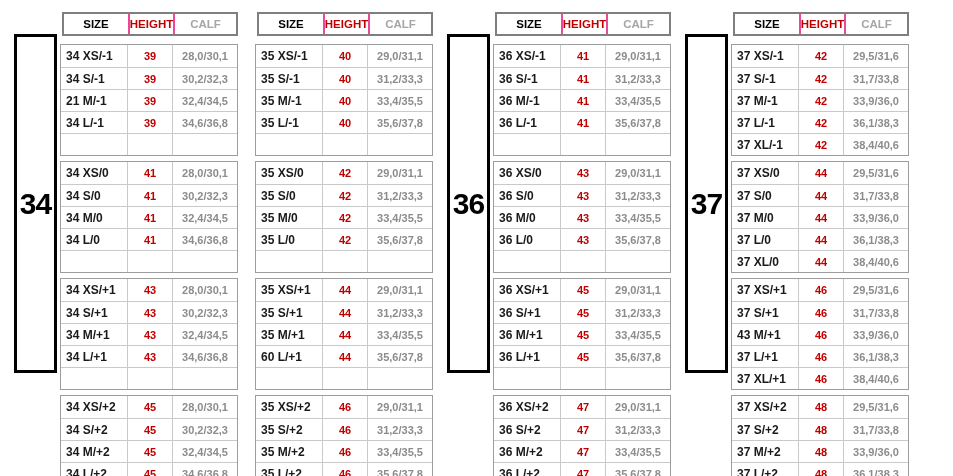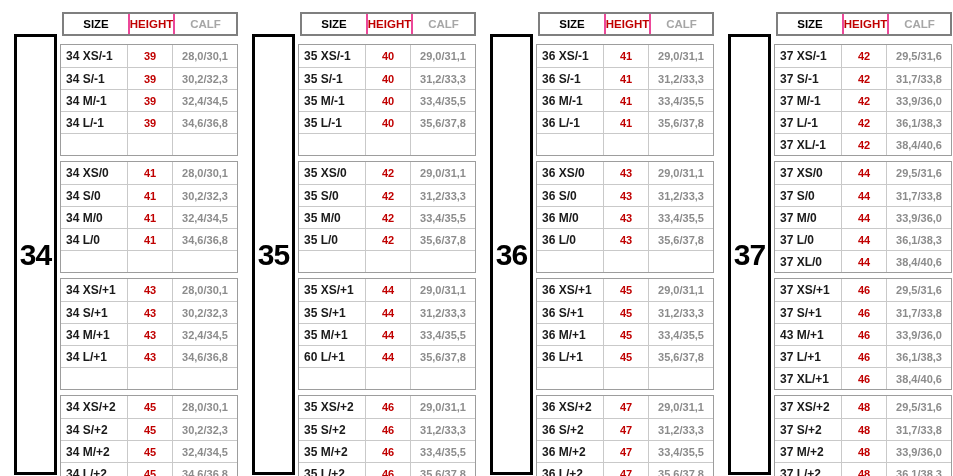"34 M/-1" div.cell-size { text: 34 -> 21 }
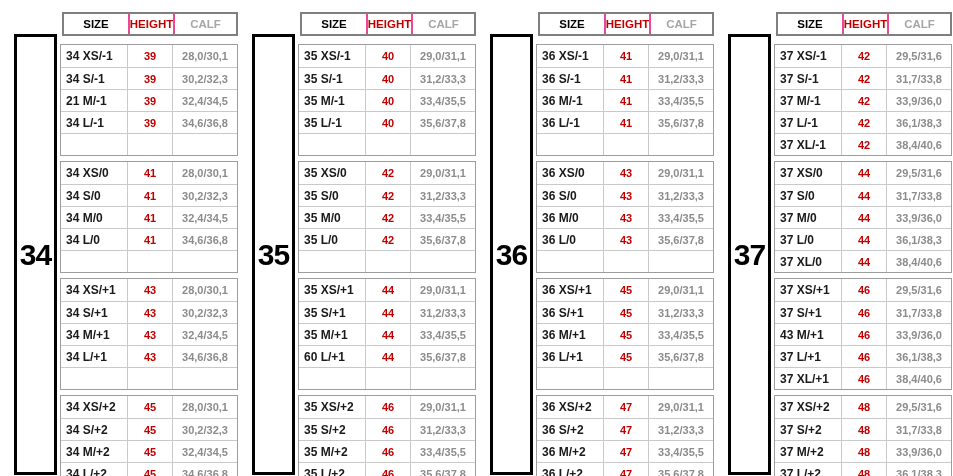"34" .bracket { height: 441px -> 339px }
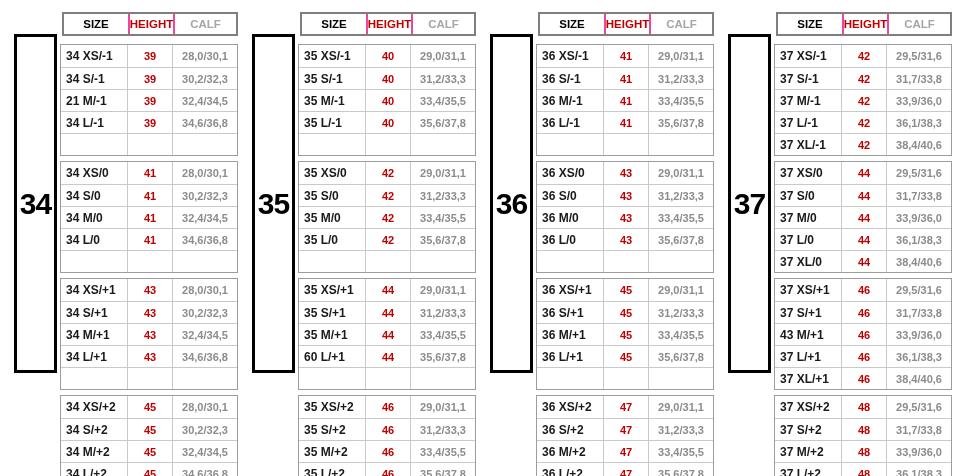"35" div.bracket { html: <div> <div>35</div> </div> -> none }
